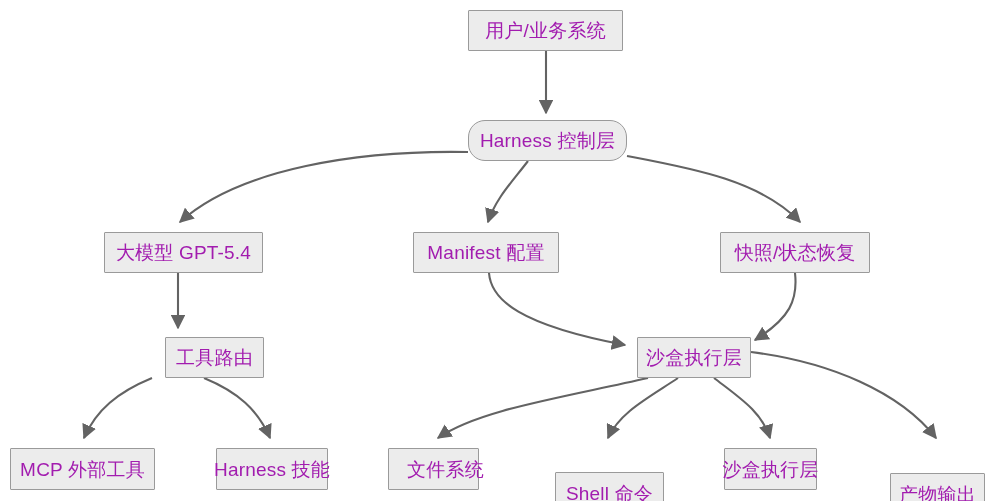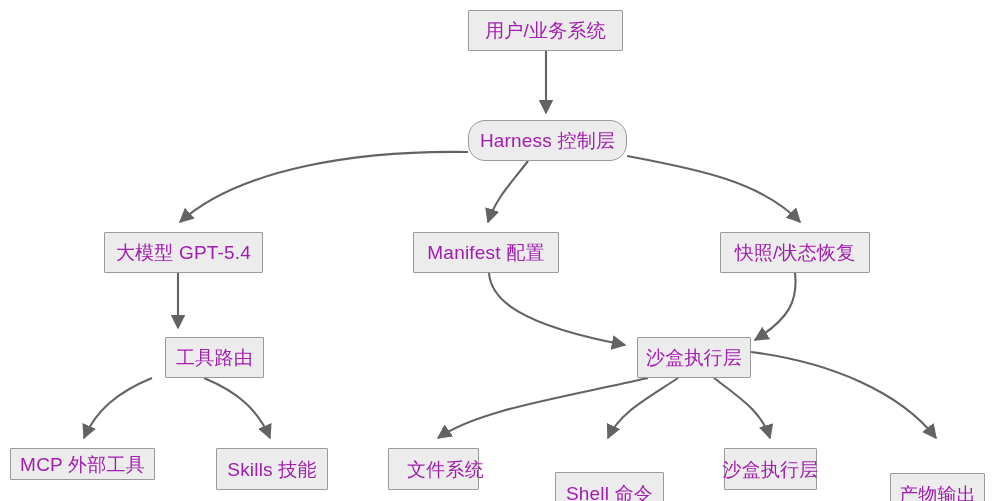"MCP 外部工具" div.node { height: 32px -> 42px }
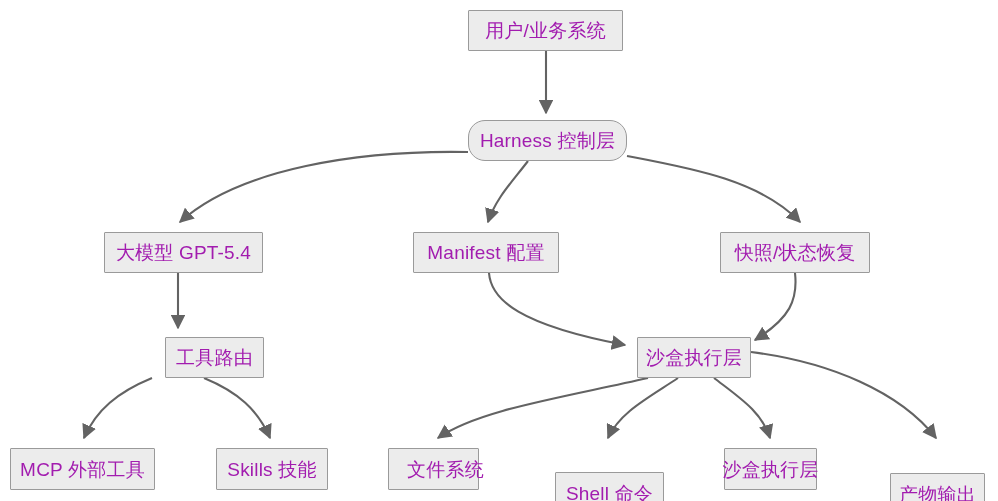"Skills 技能" span.node-label { text: Skills -> Harness }
